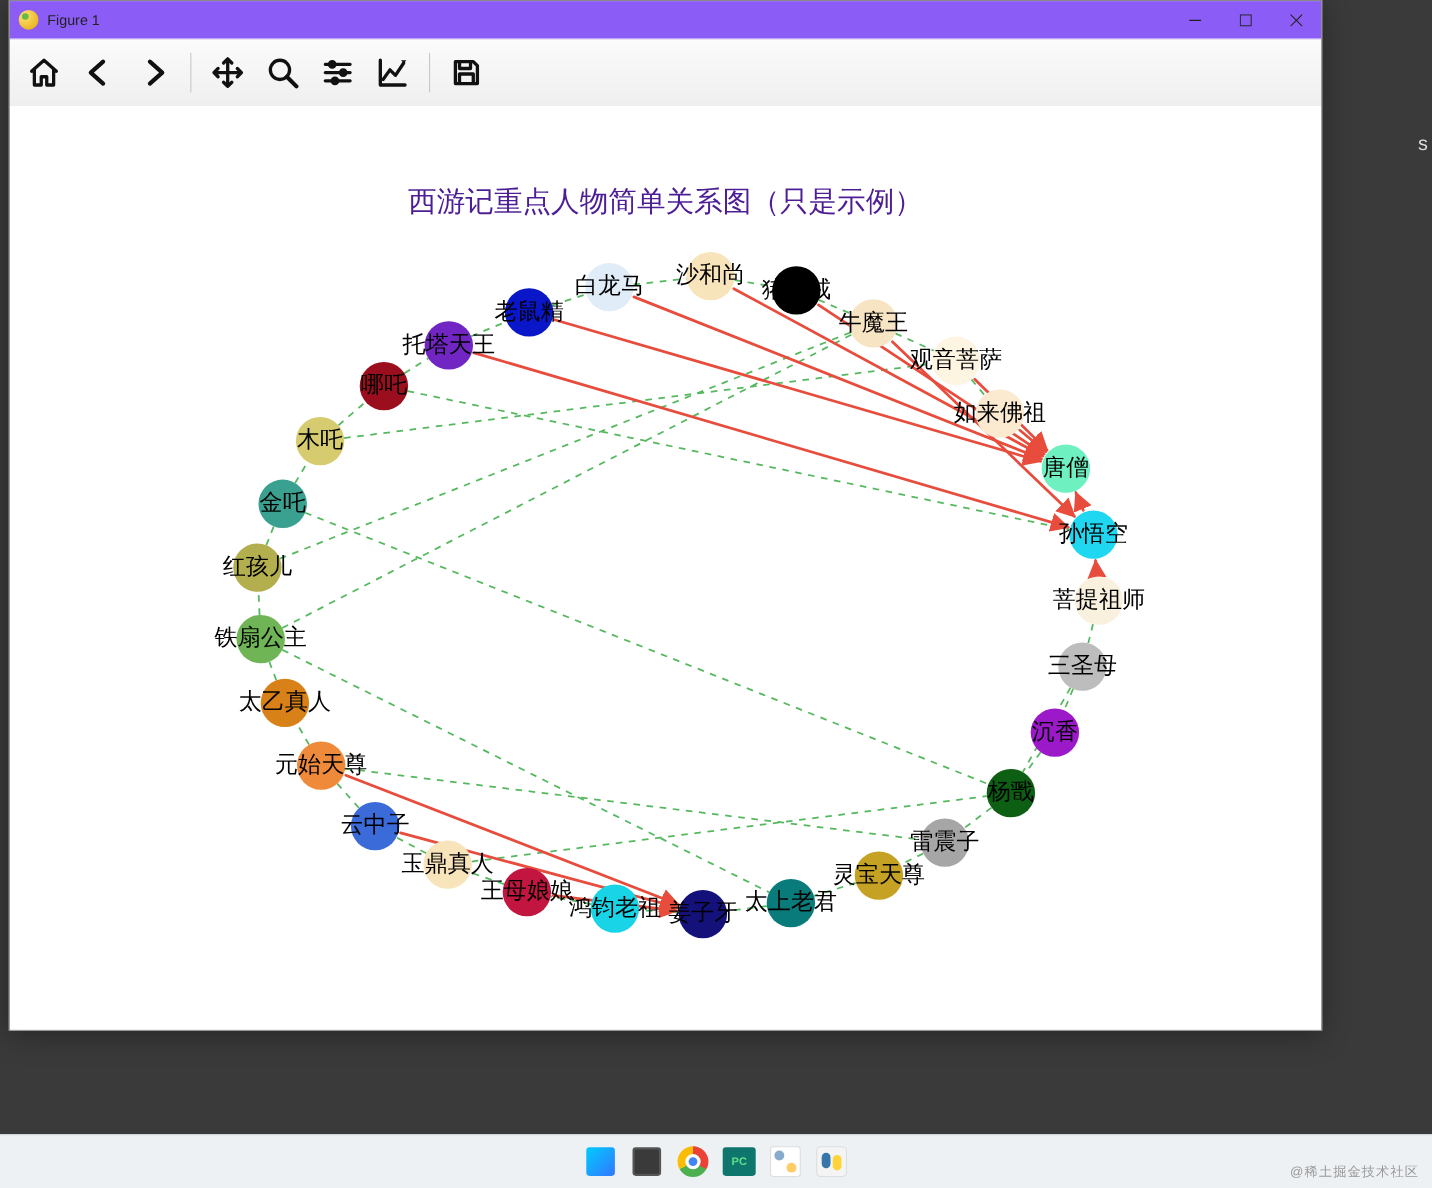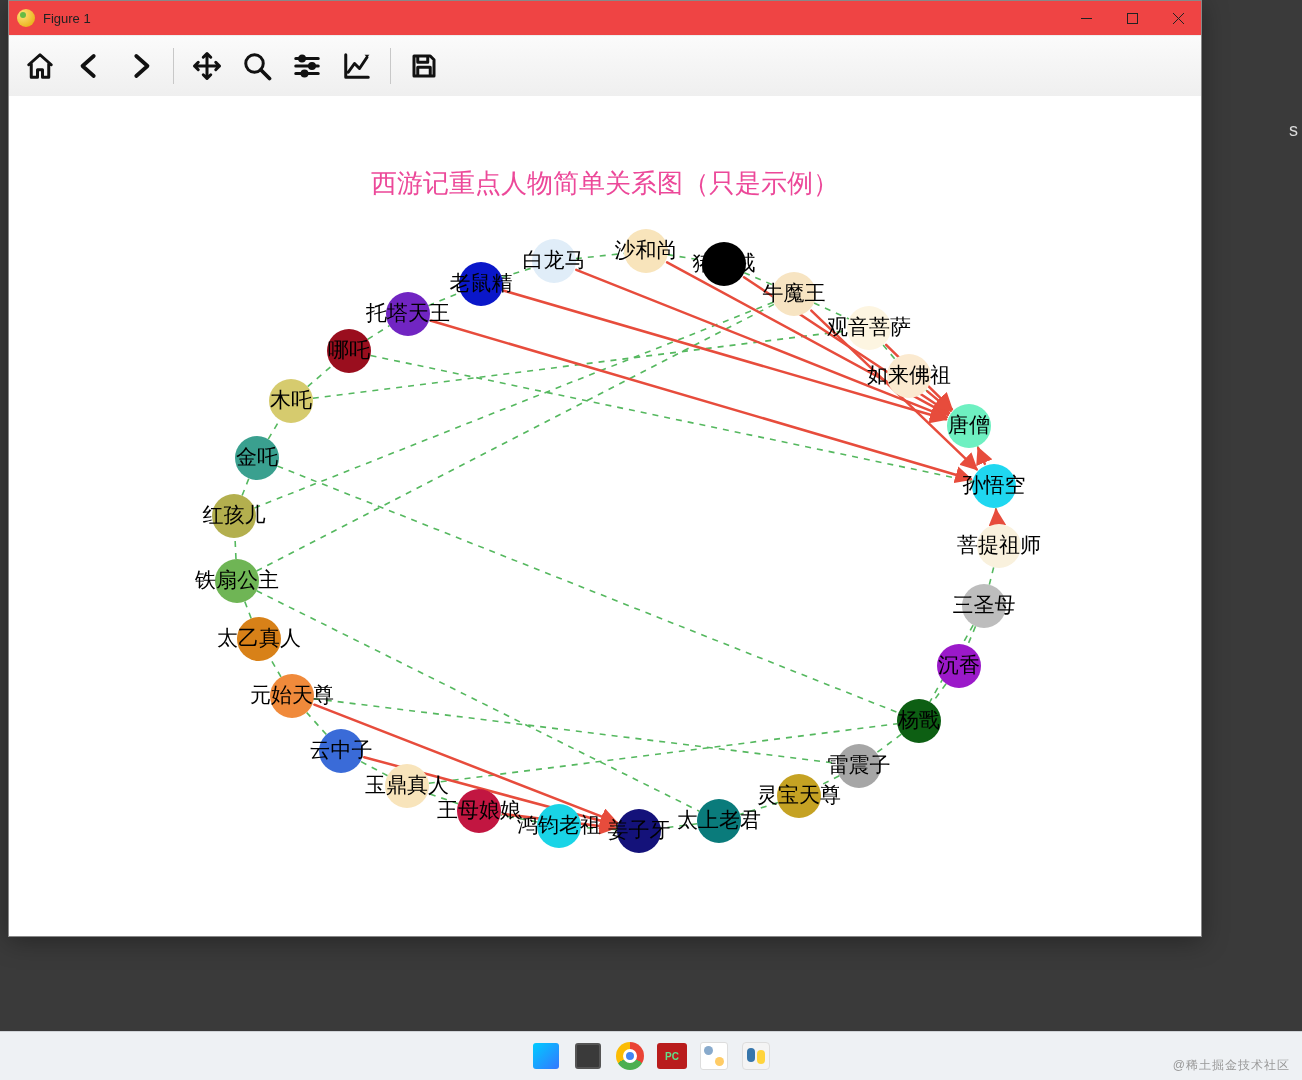"Figure 1" .titlebar { background: #ef4444 -> #8b5cf6 }
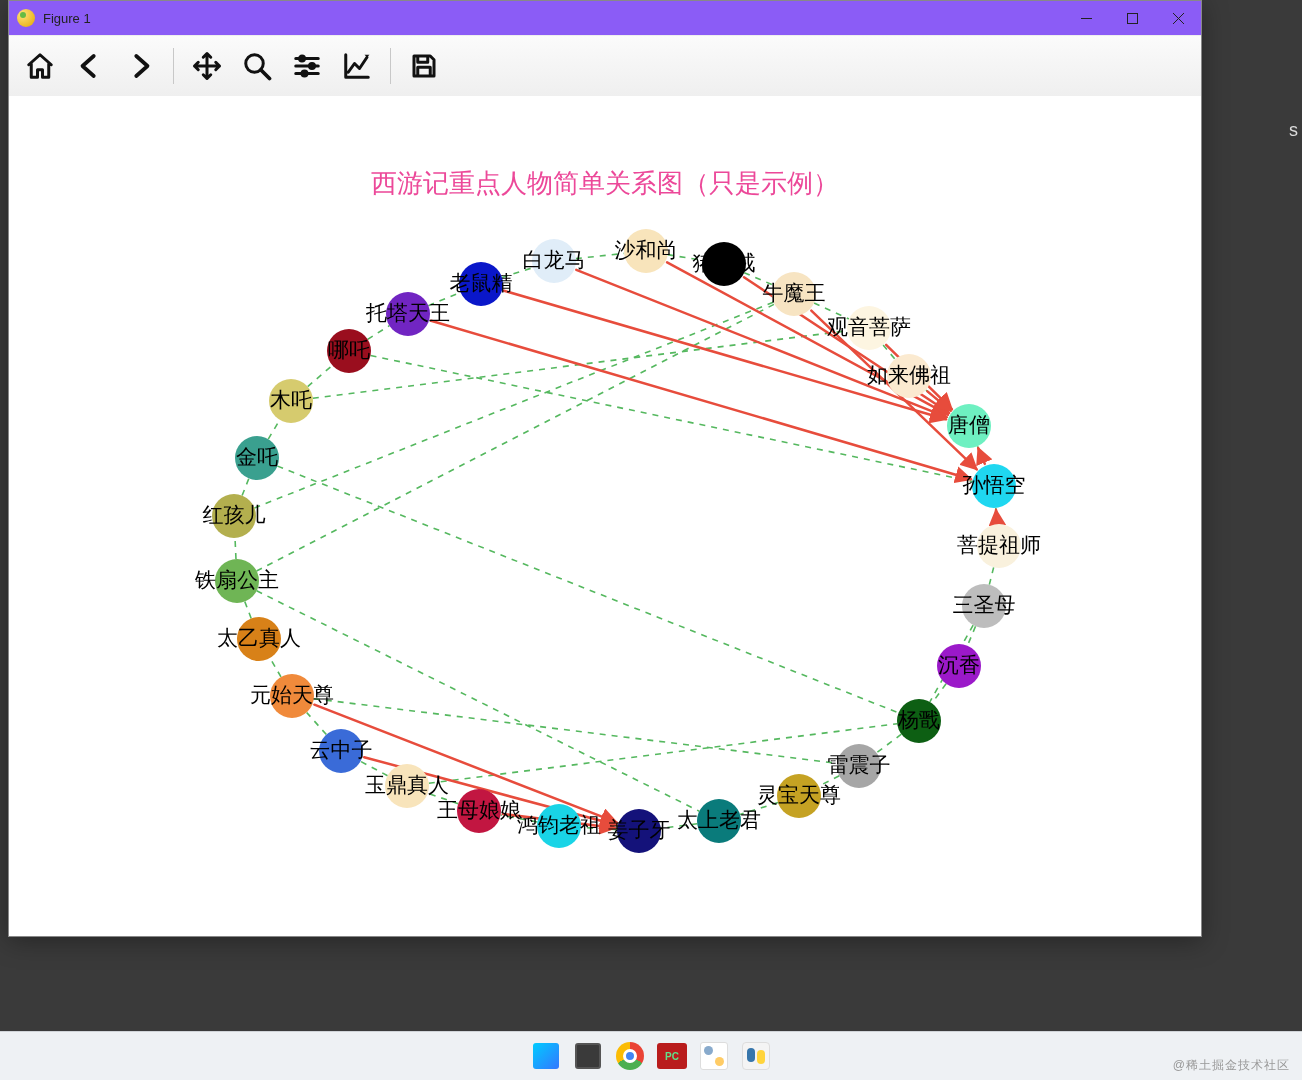"西游记重点人物简单关系图（只是示例）" .chart-title { color: #ec4899 -> #4c1d95 }
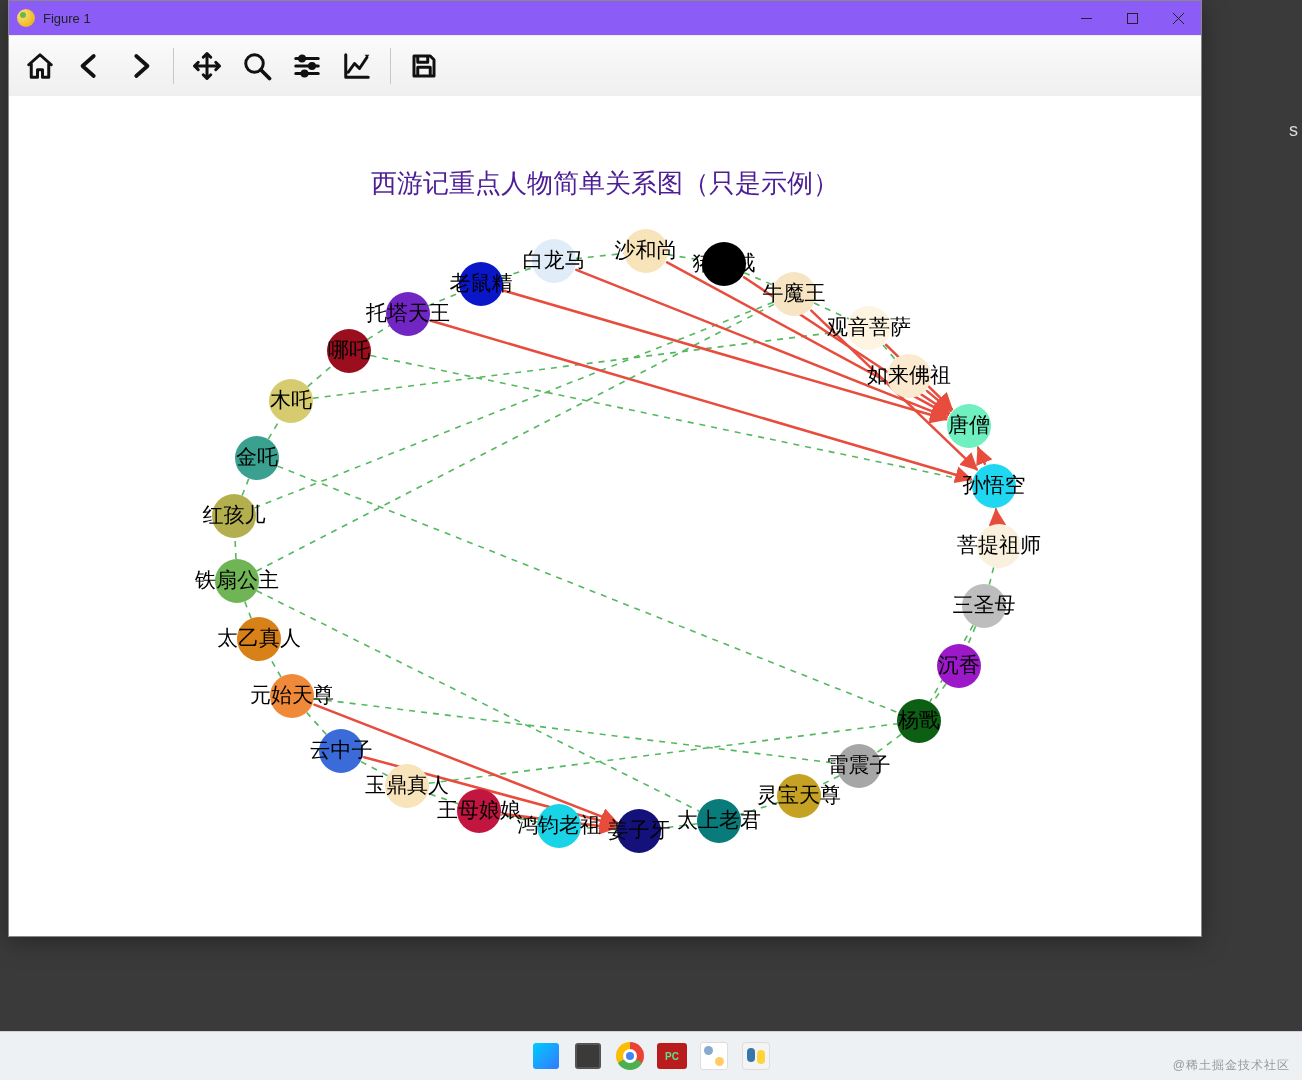"PC" .ic-pc { background: #b91c1c -> #0f766e }
